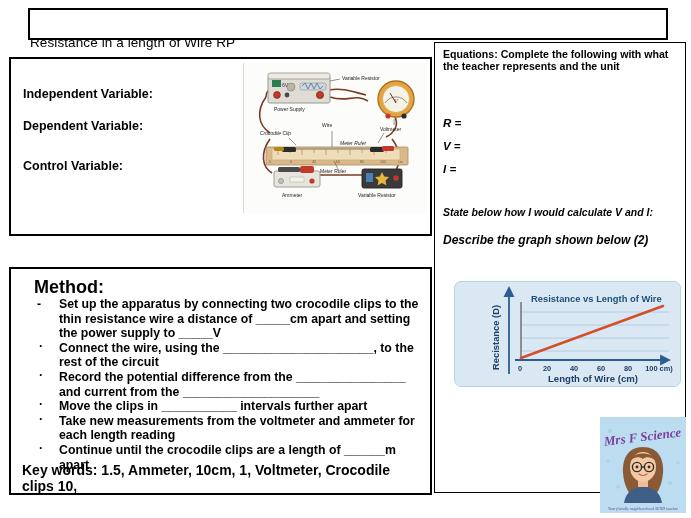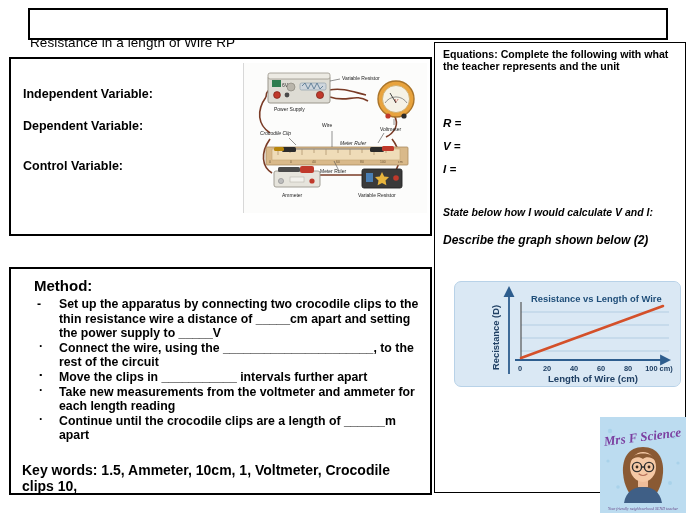"Method:" .method-title { font-size: 15px -> 18px }
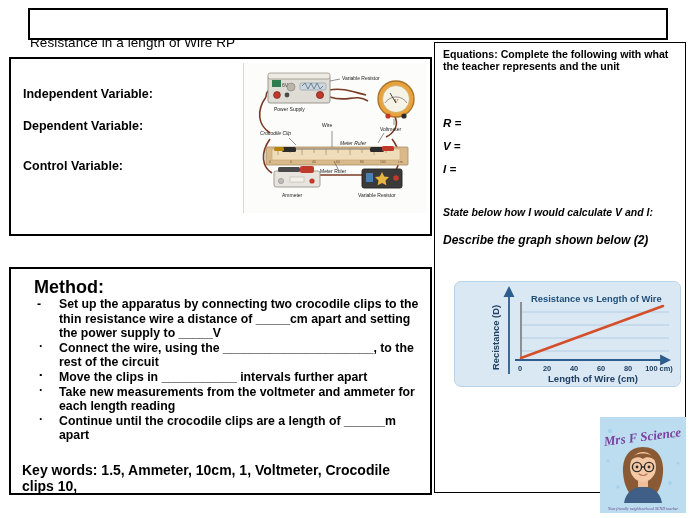"Record the potential difference from" span { html: none -> <span>Record the potential difference from the ________________ and current from the ____________________</span> }
